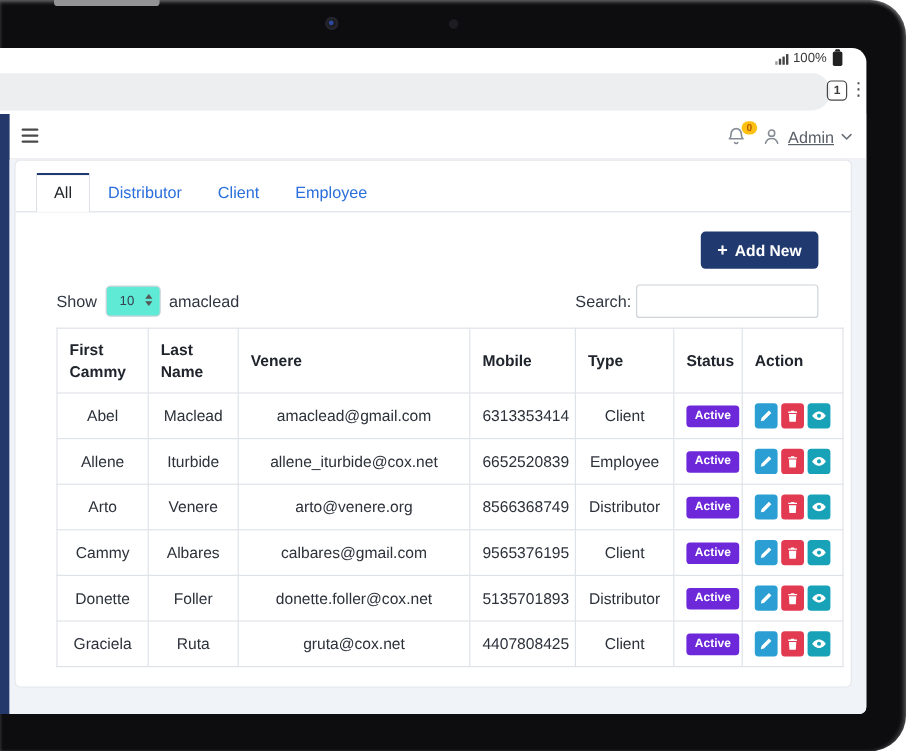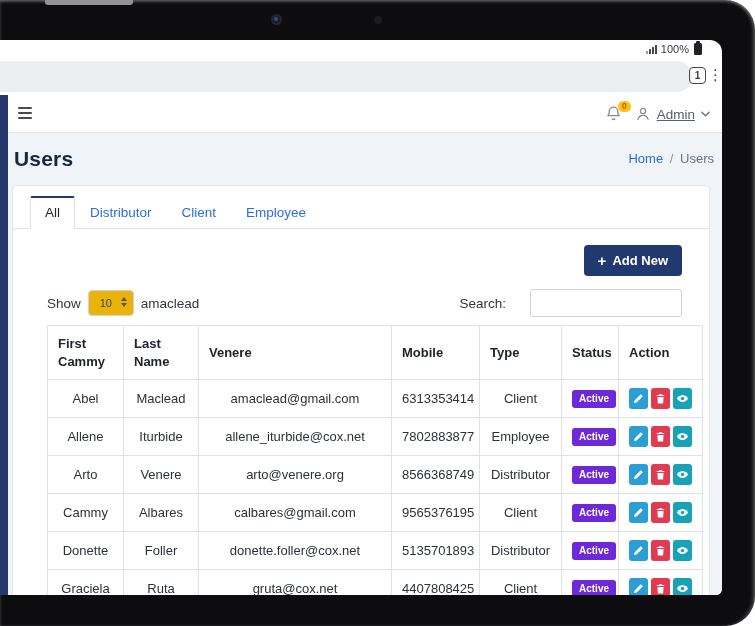"Users" div.page-head { html: <div> <div>Users</div> <div> <span>Home</span> <span>/</span> <span>Users</span> </div> </div> -> none }
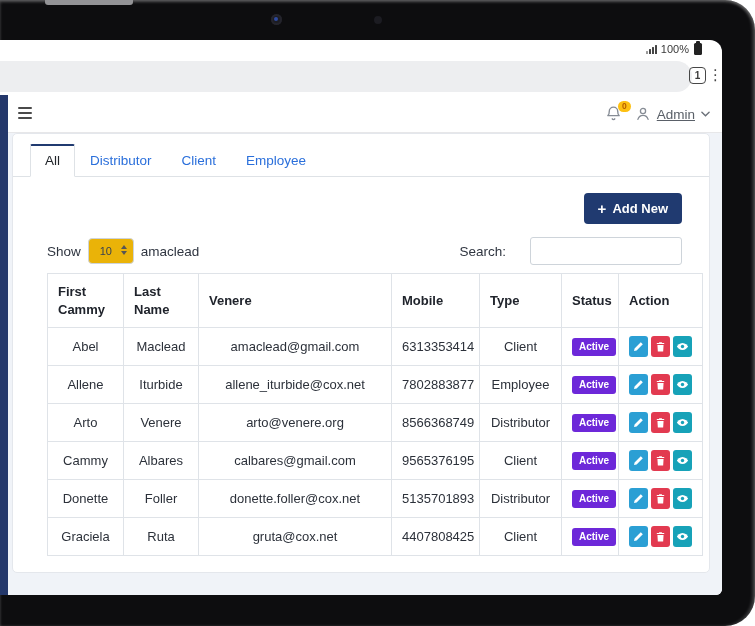"10" .length-select { background: #eab308 -> #5eead4 }
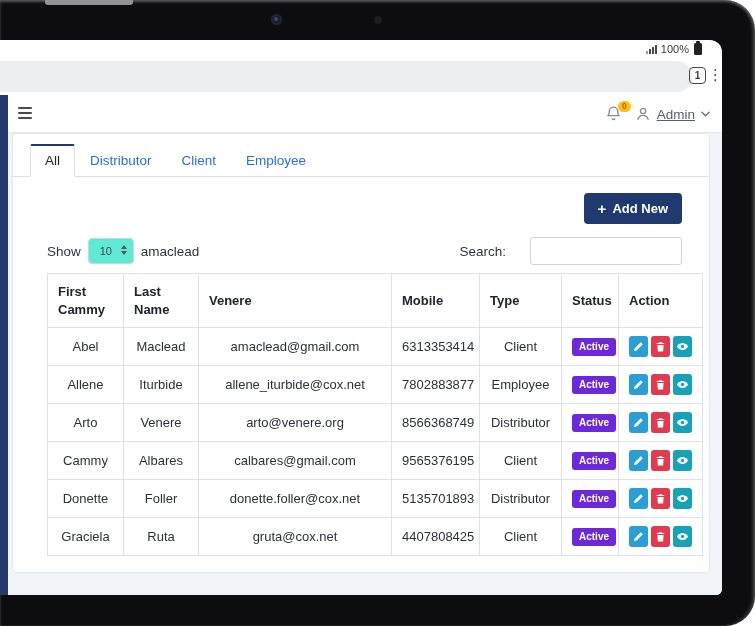"Search:" .search-wrap { gap: 24px -> 4px }
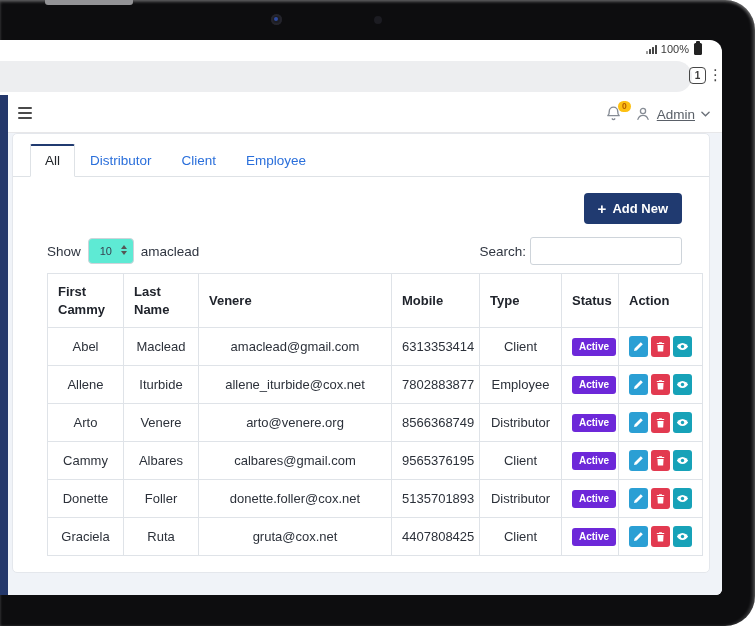"7802883877" td { text: 7802883877 -> 6652520839 }
